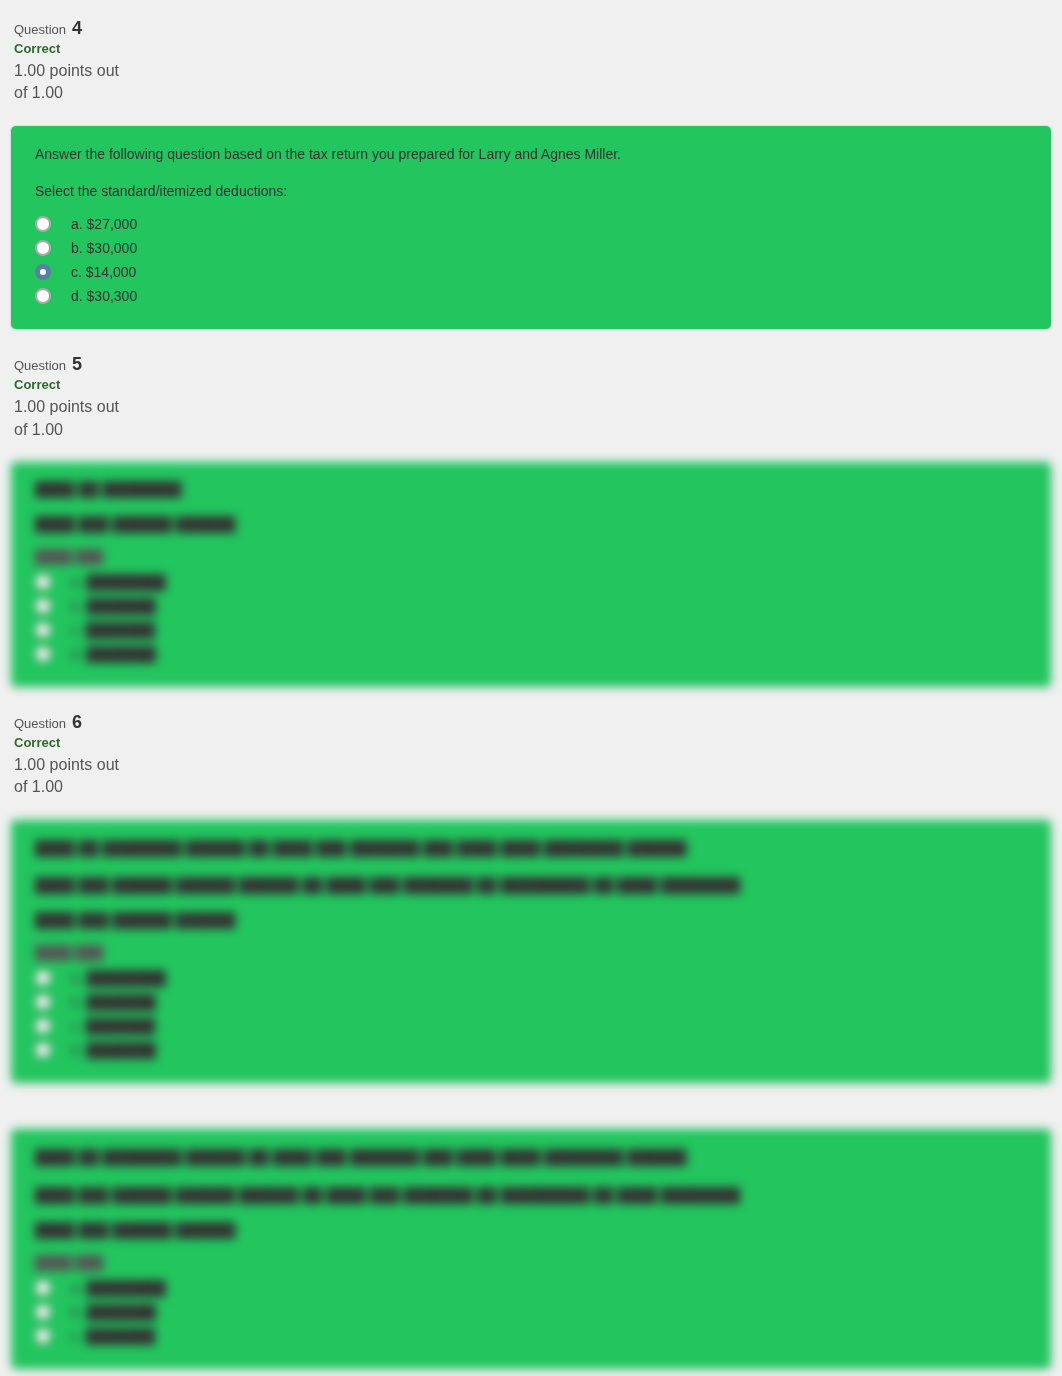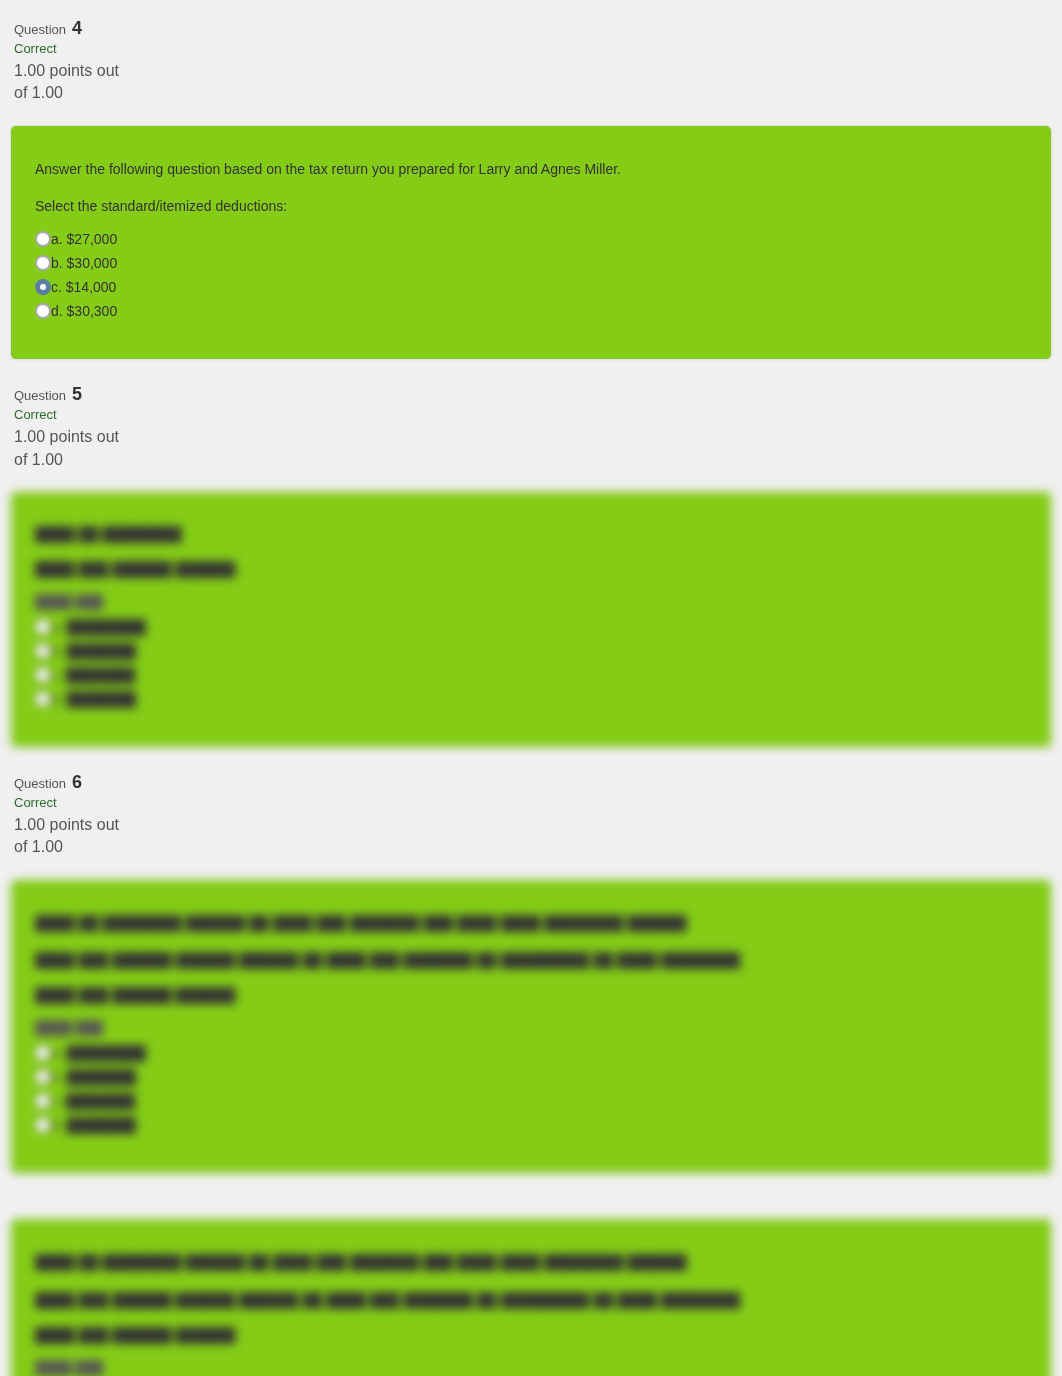"Correct" .question-status { font-weight: normal -> bold }
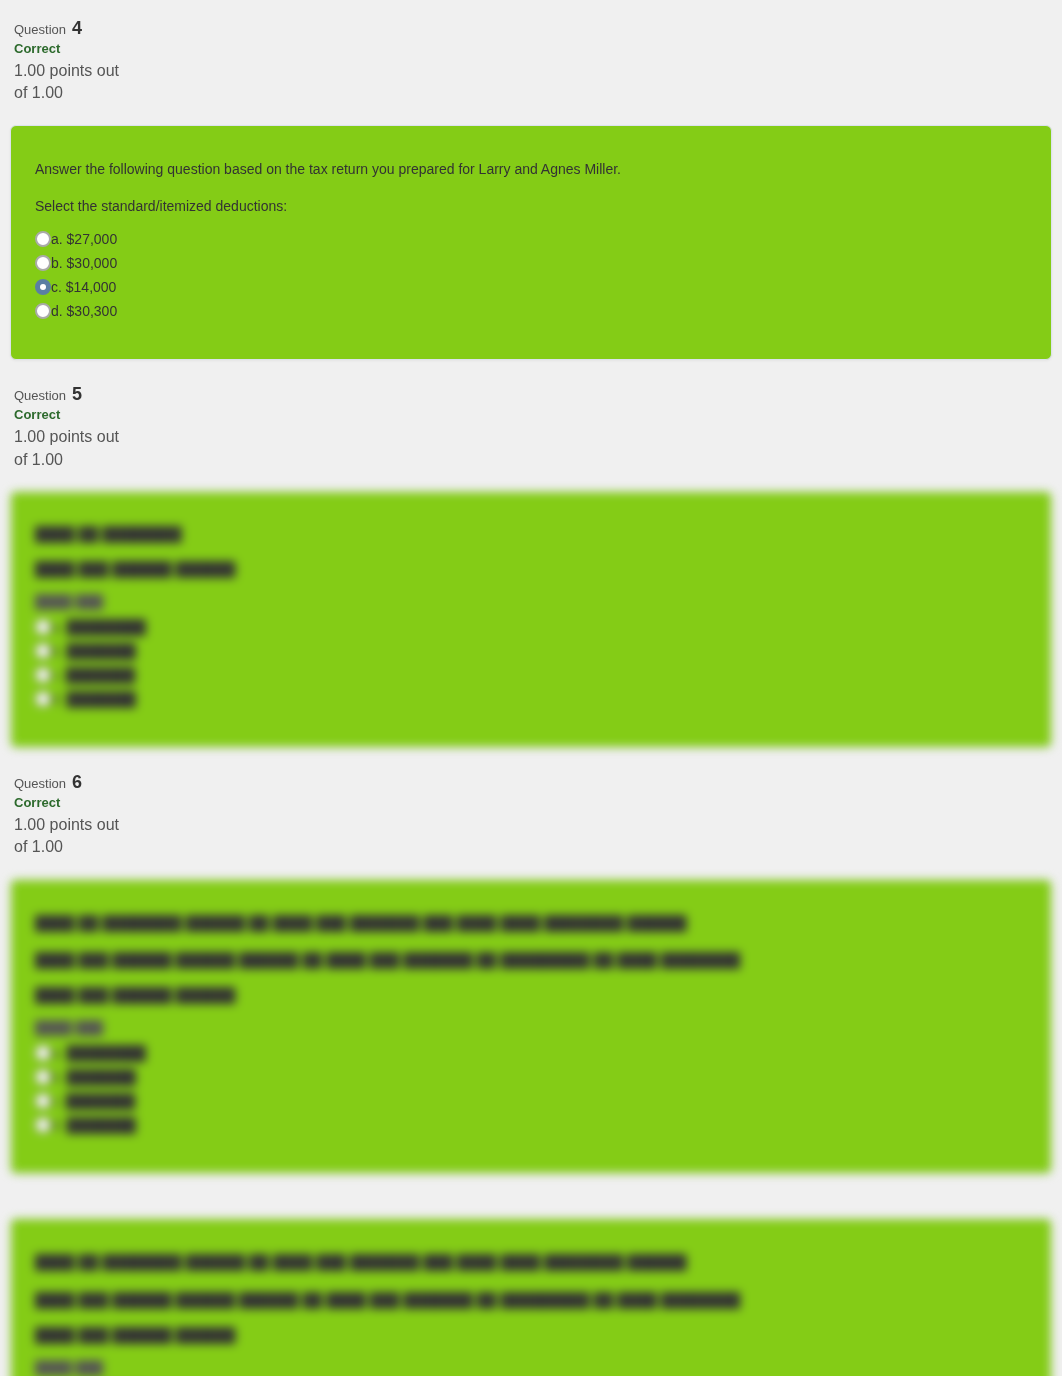"Answer the following question based" .question-card { background: #84cc16 -> #22c55e; padding: 32px 24px -> 17px 24px }
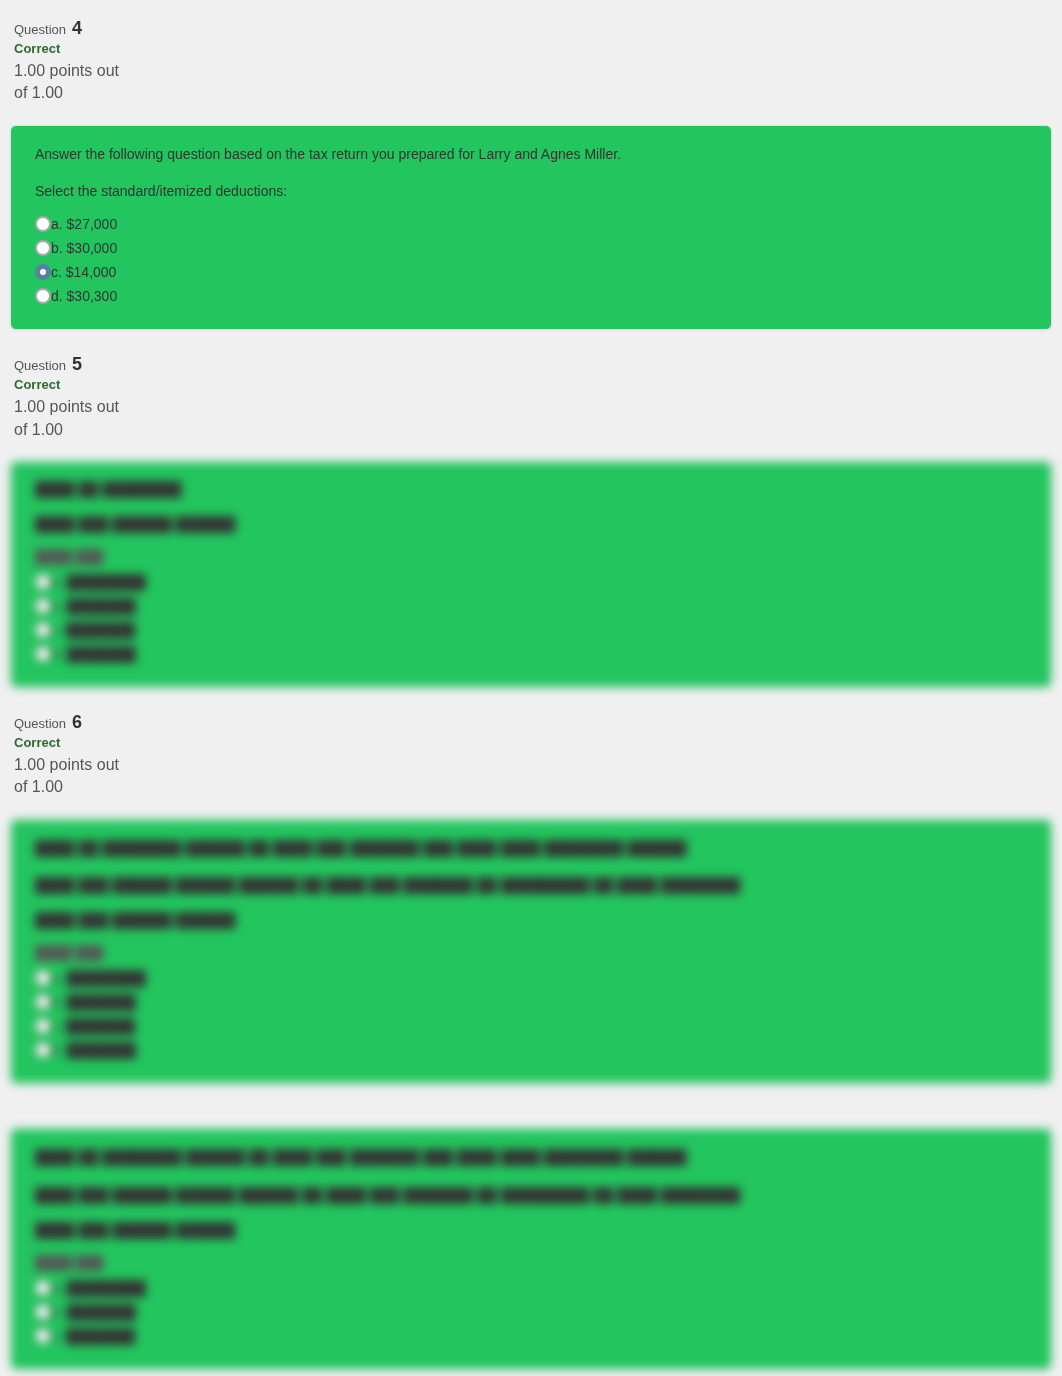"a. $27,000" .option-item { gap: 0 -> 20px }
